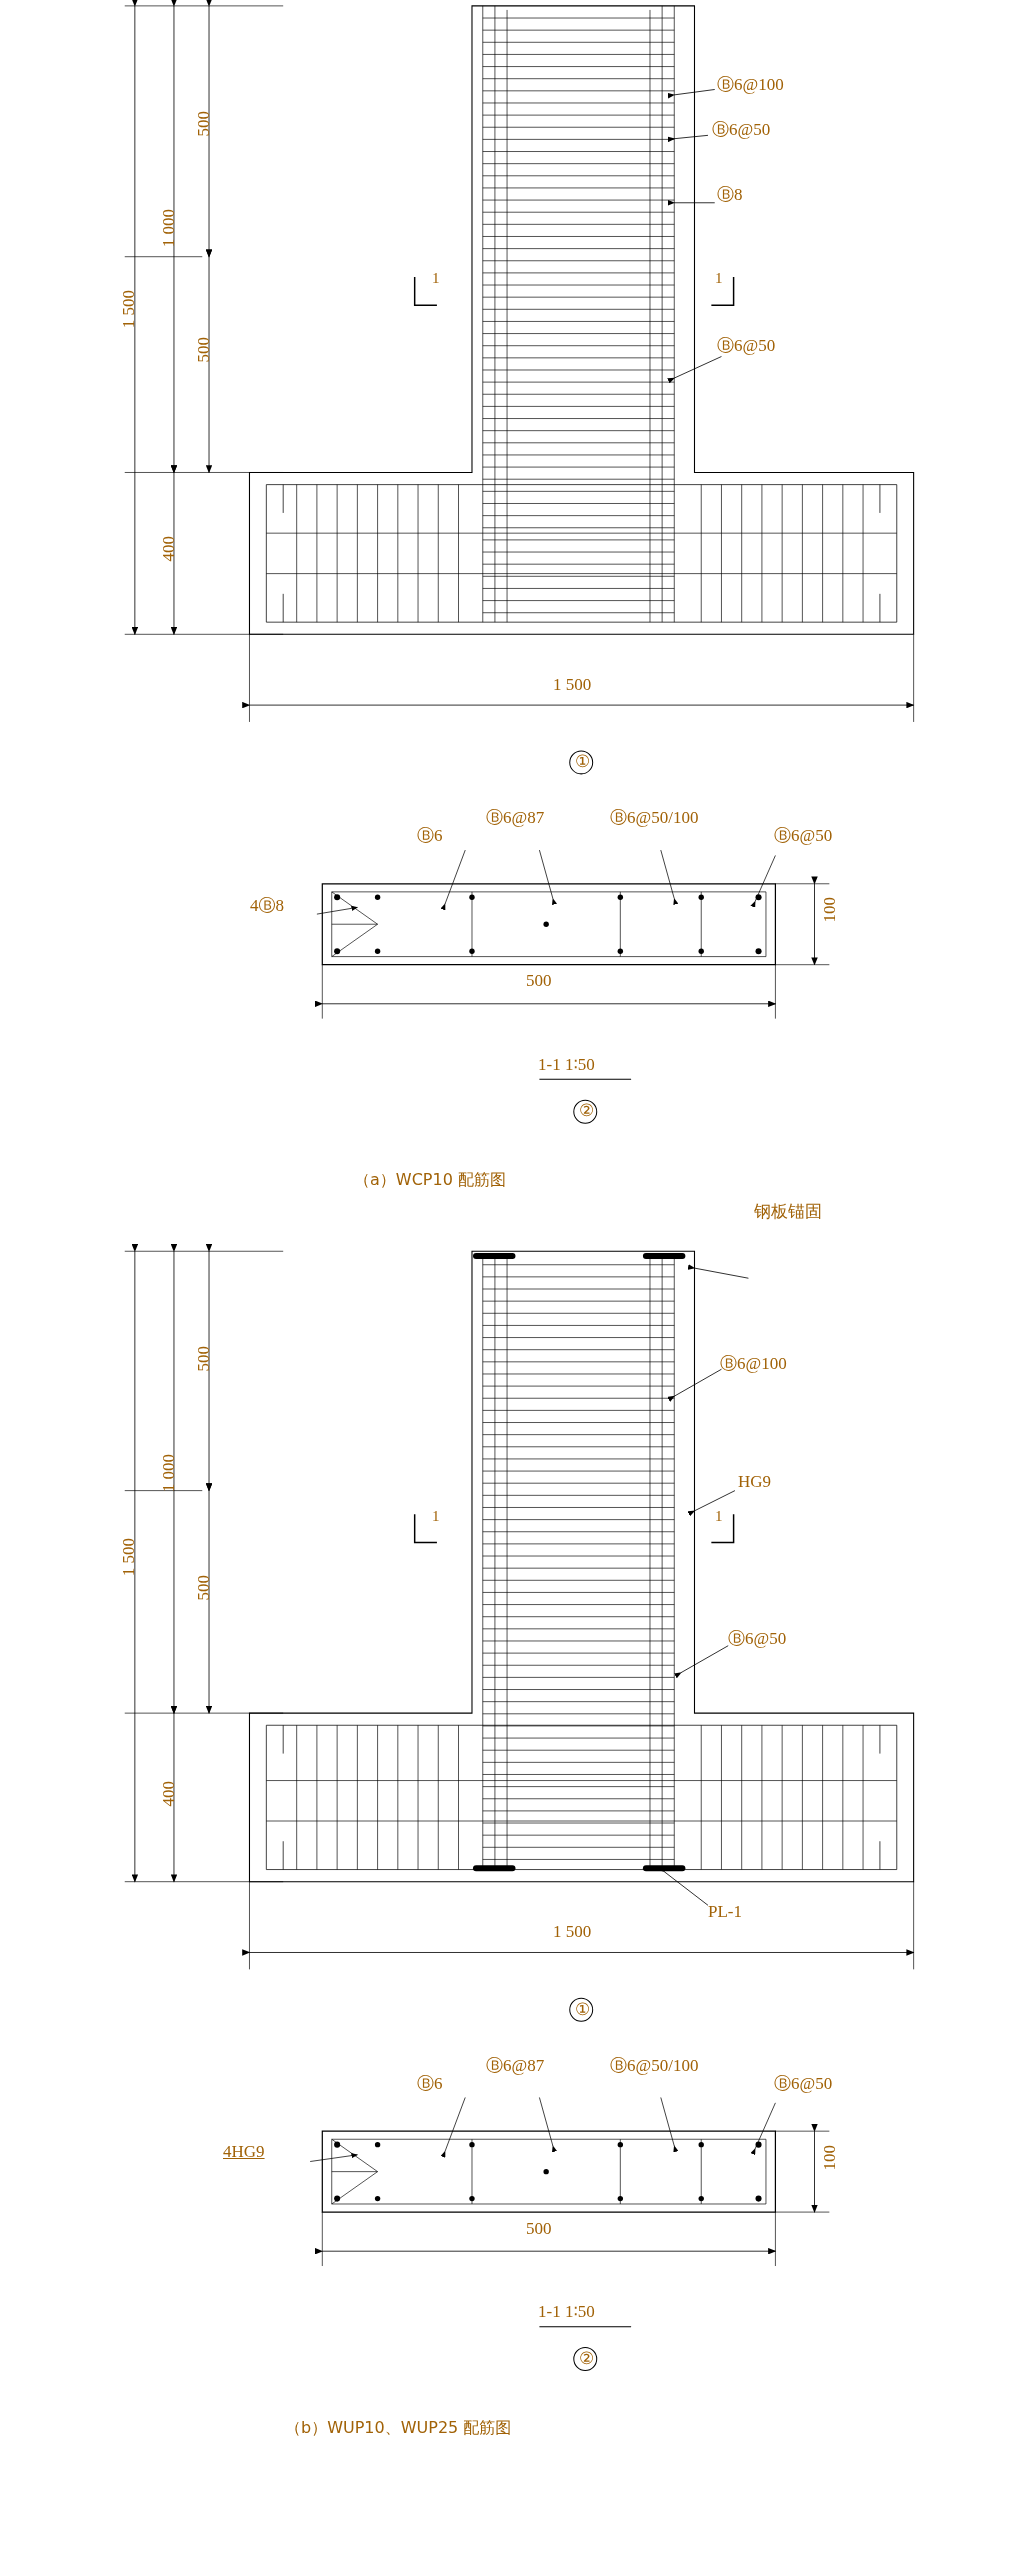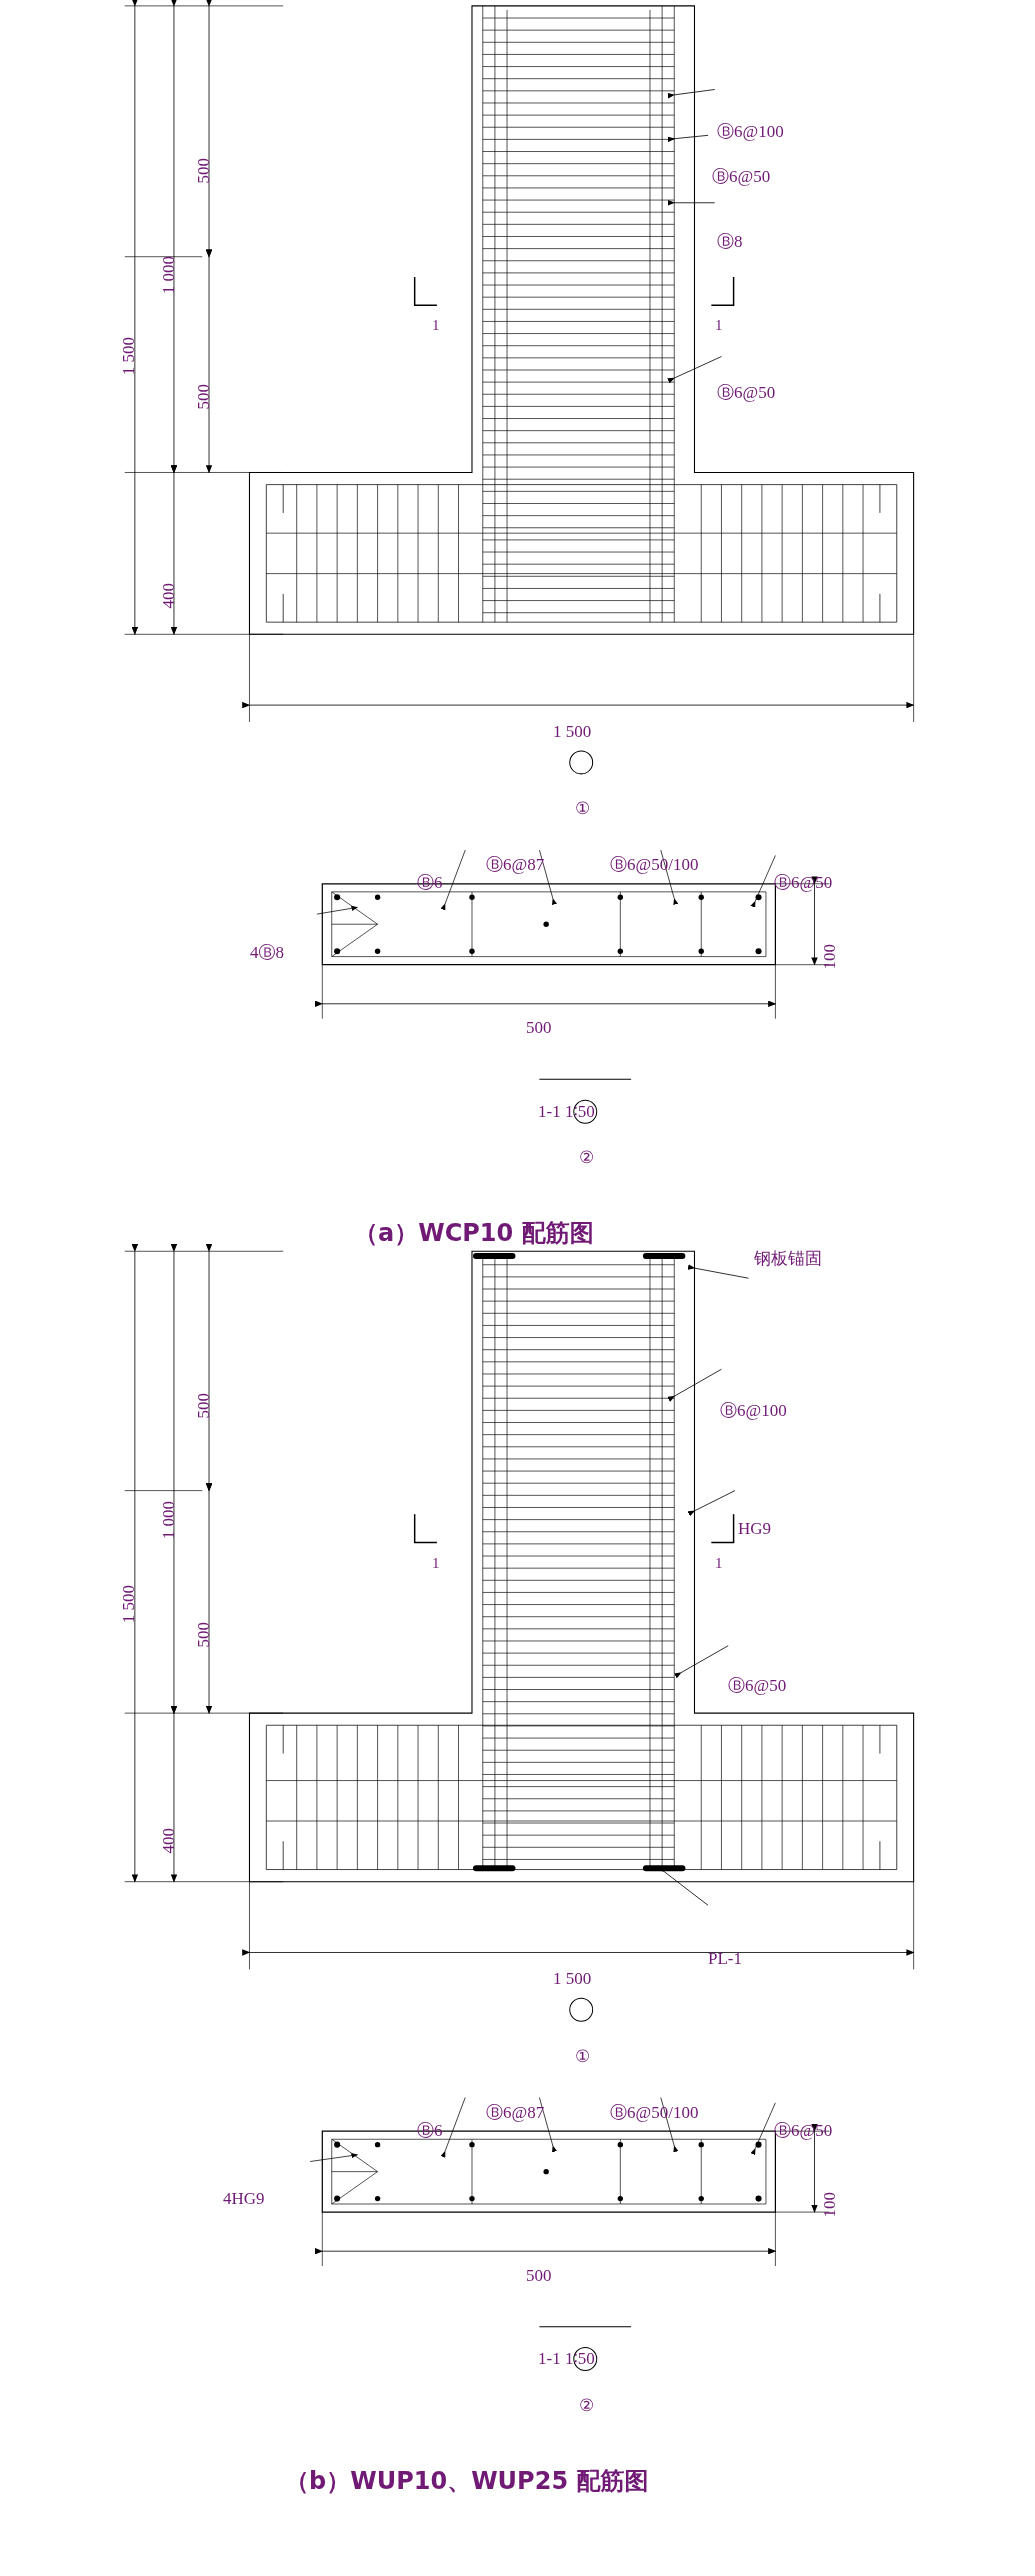"Ⓑ6@100" .lbl { color: #701a75 -> #a16207; margin-top: 47px -> none }
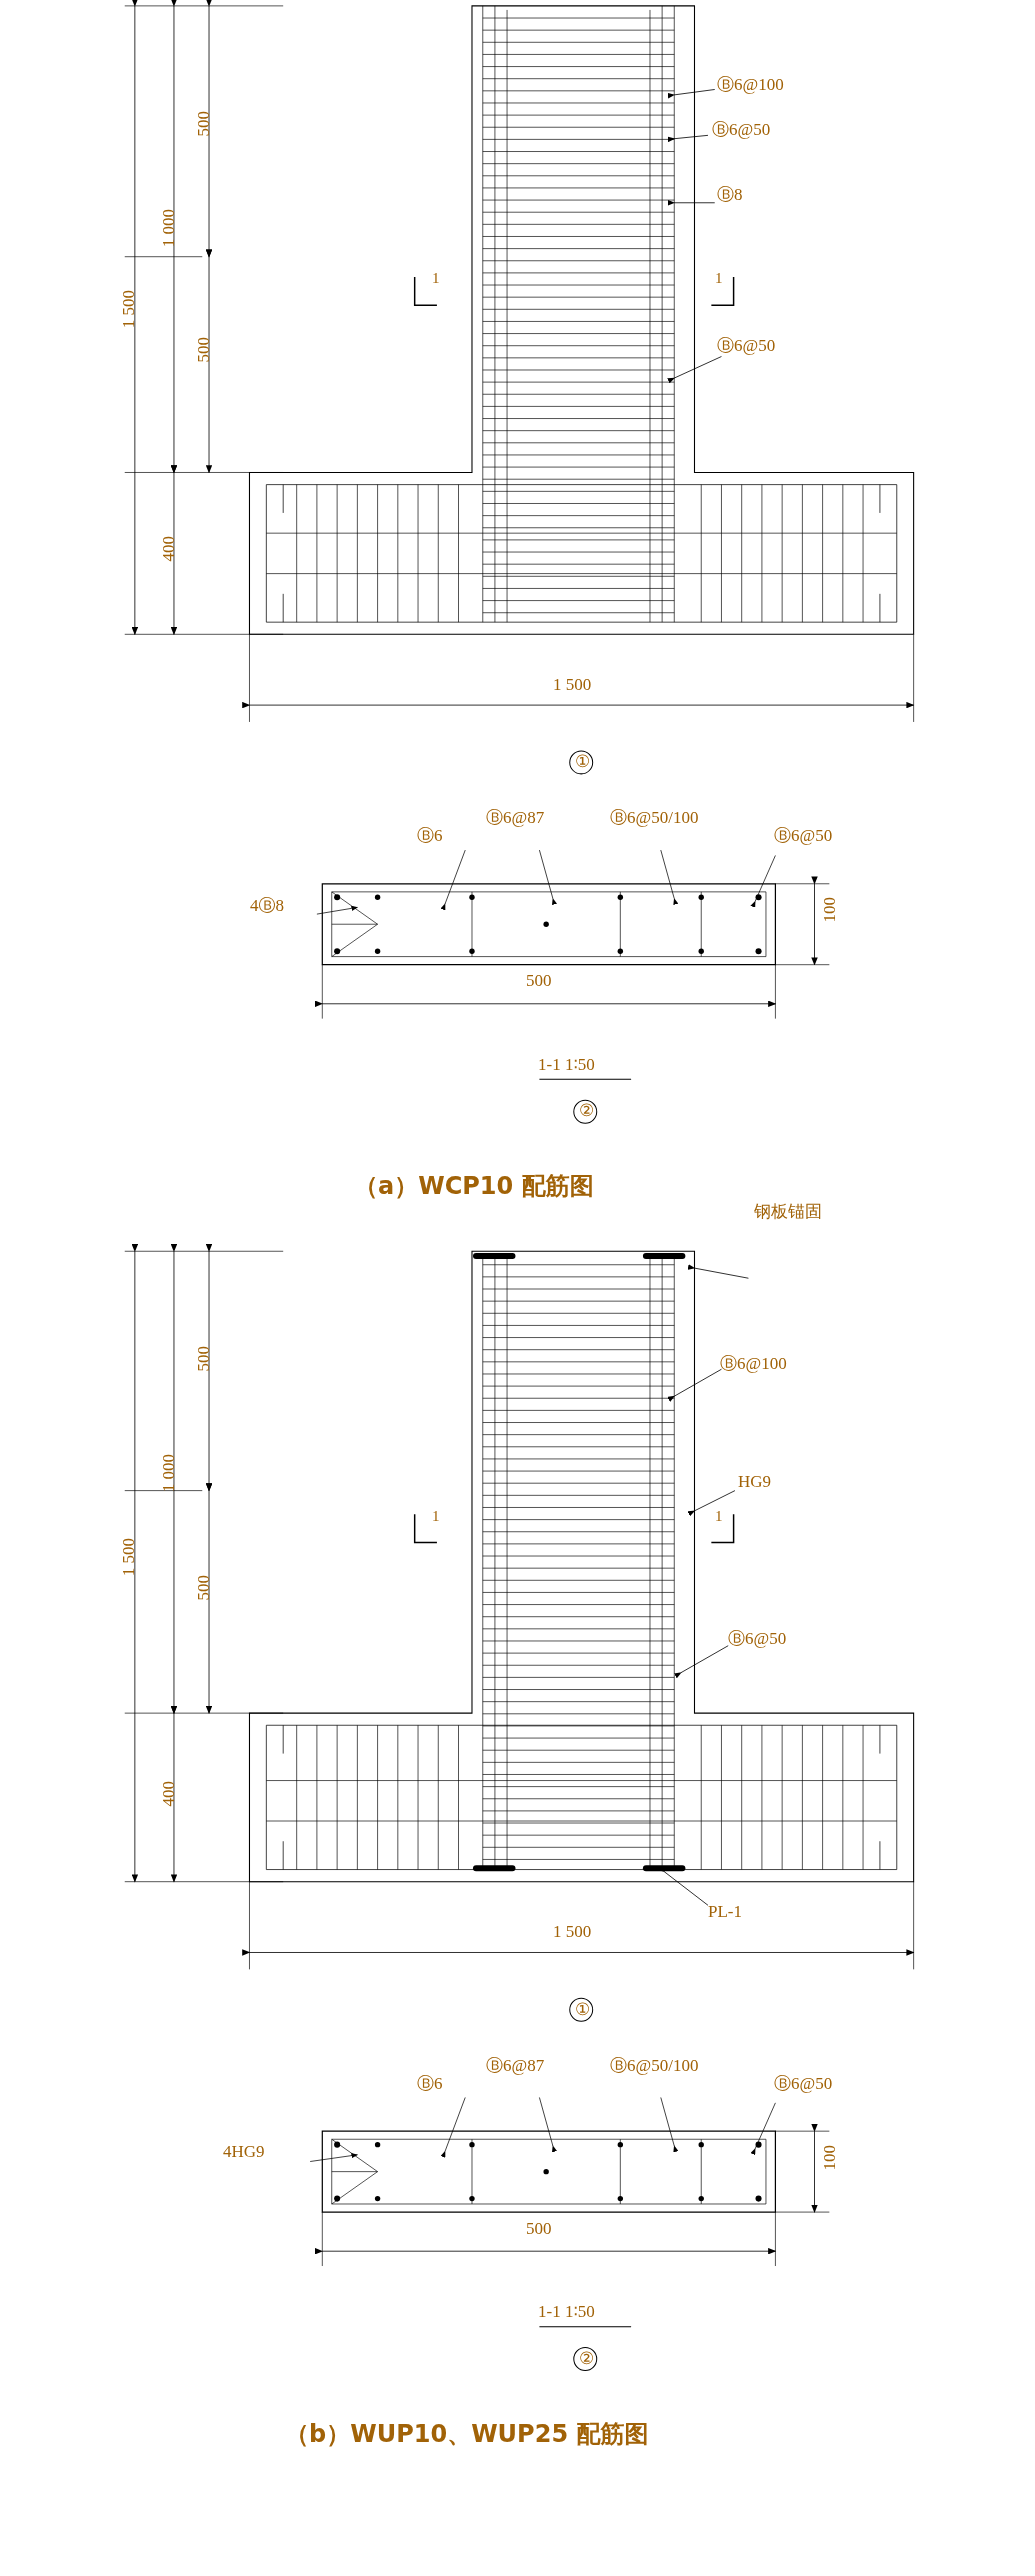"（a）WCP10 配筋图" .cap { font-size: 24px -> 16px; font-weight: bold -> none }
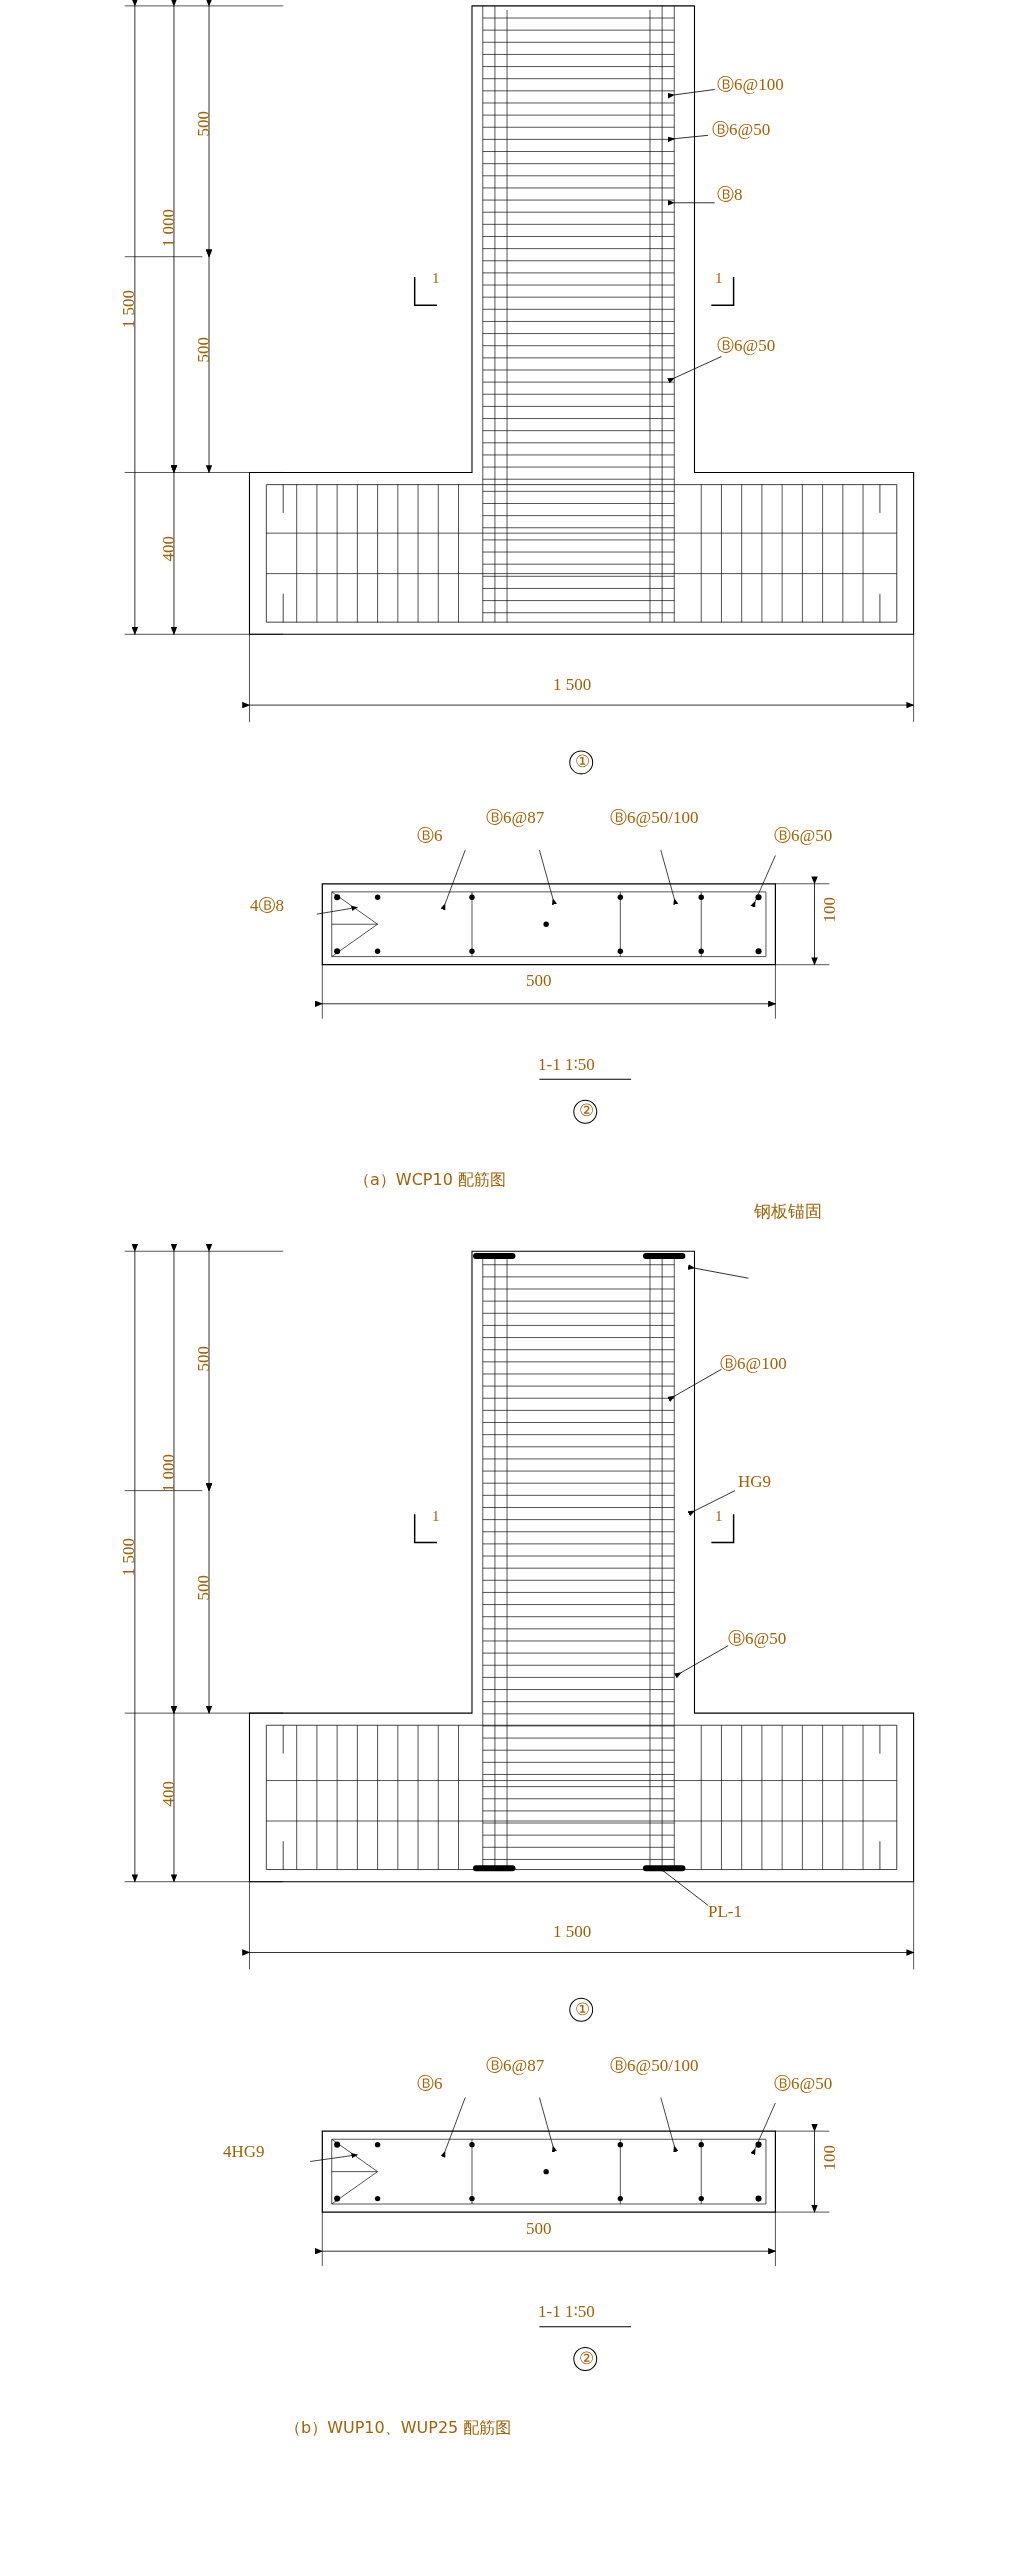"4HG9" div.lbl { text-decoration: none -> underline }
